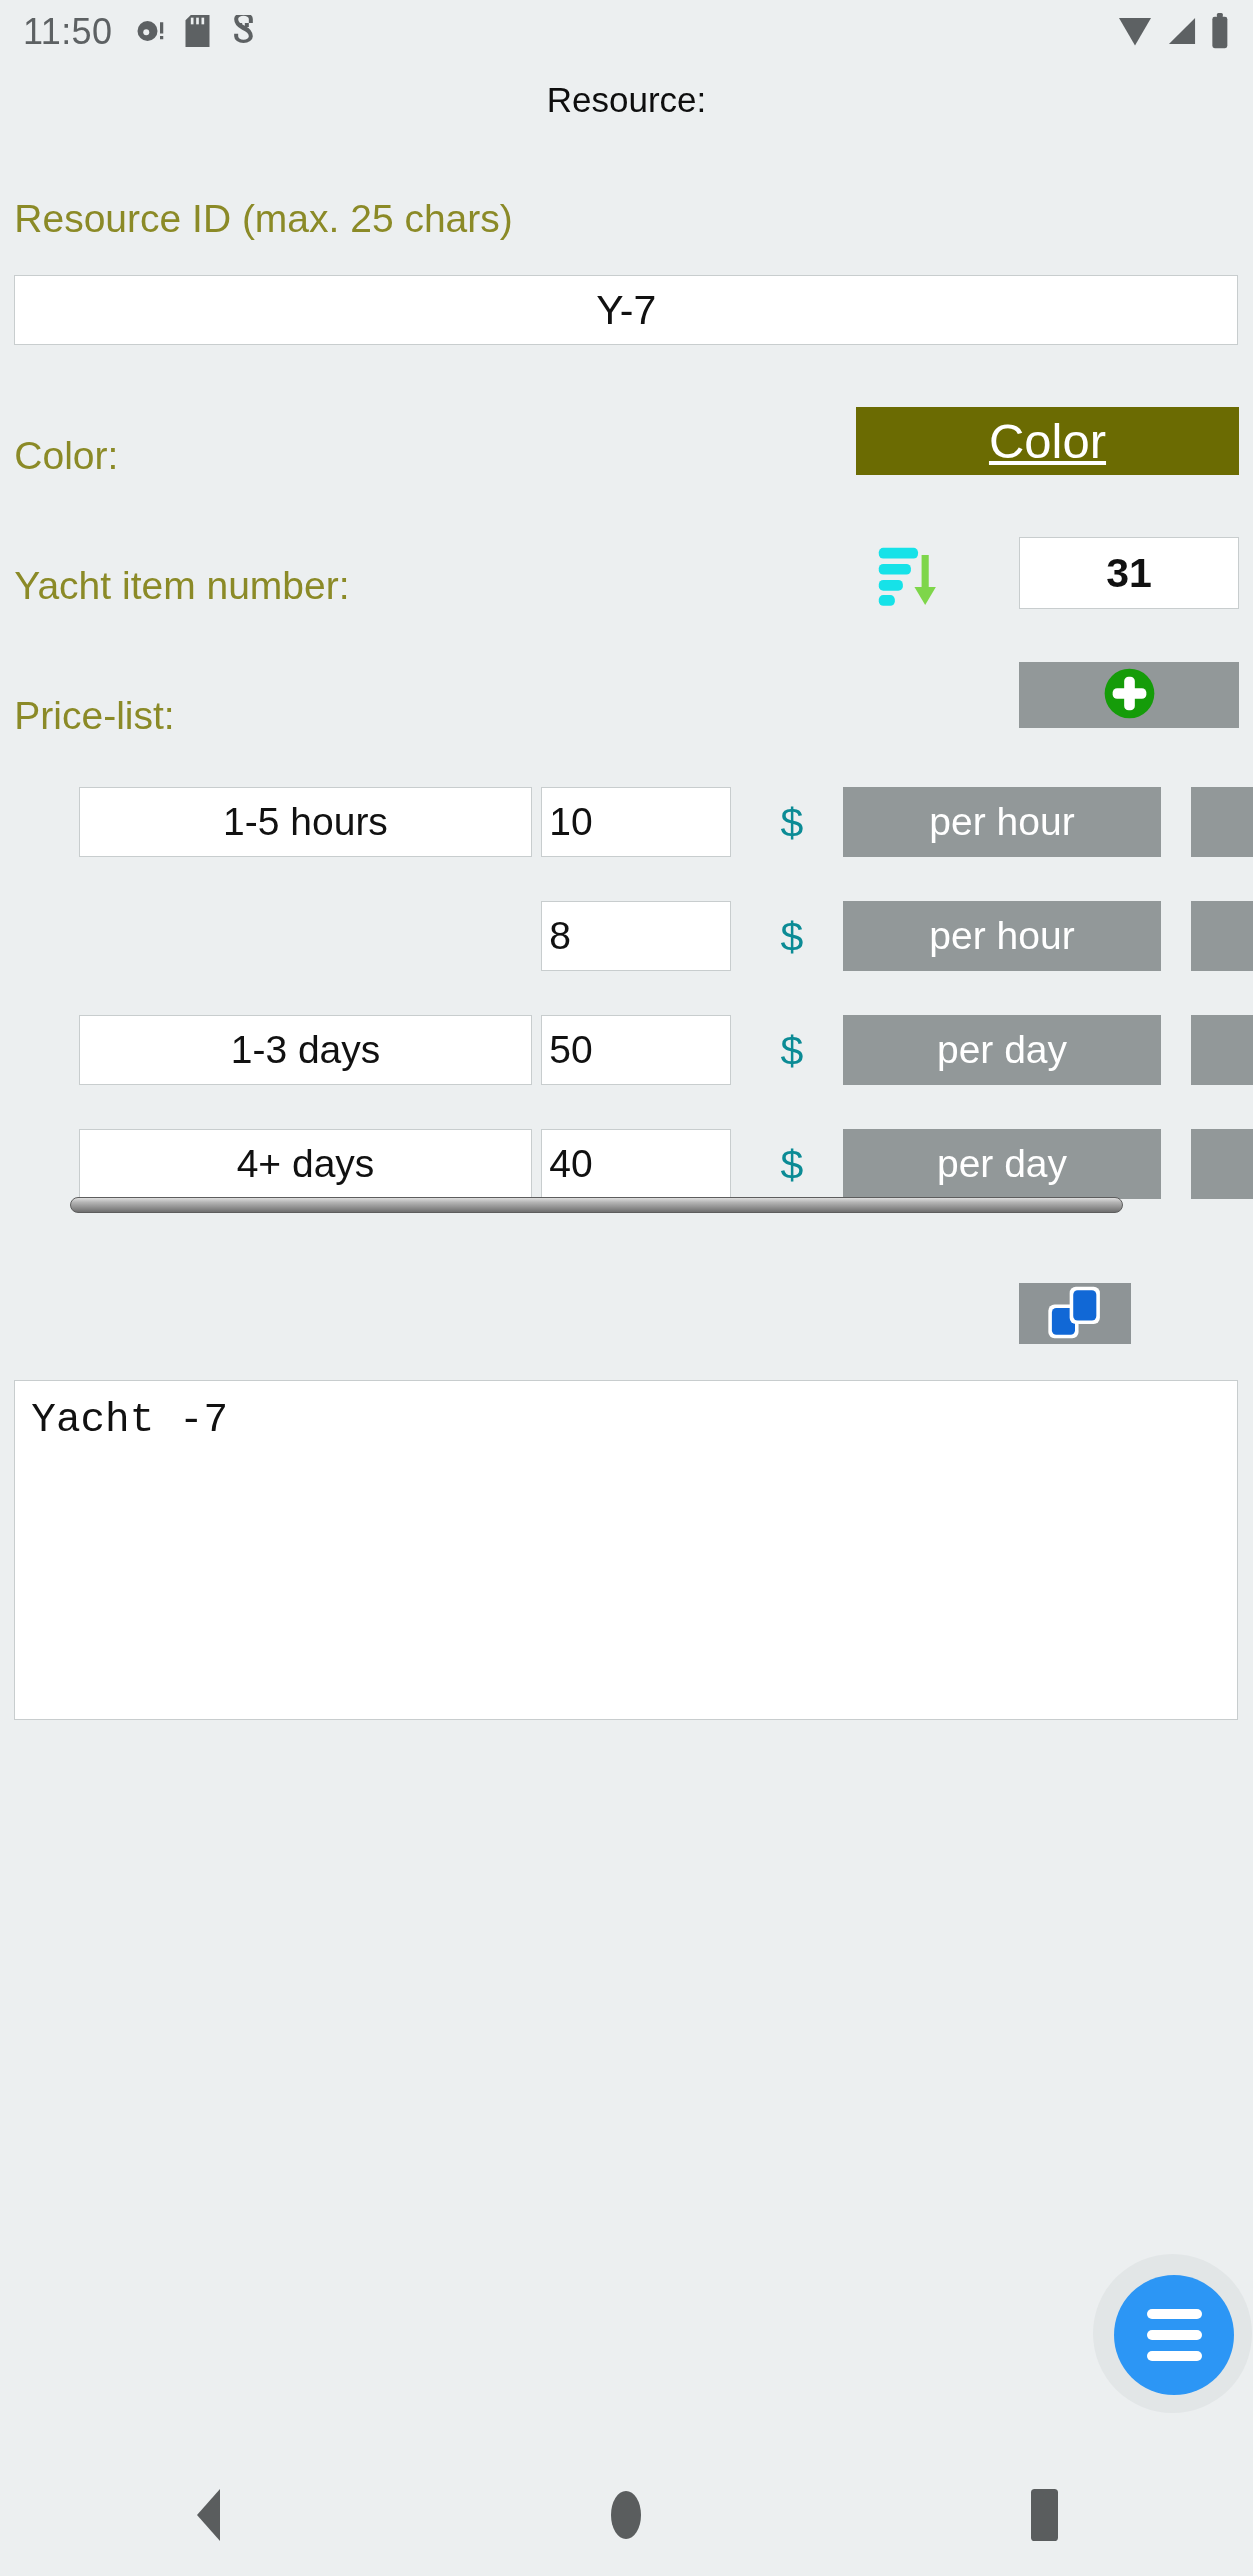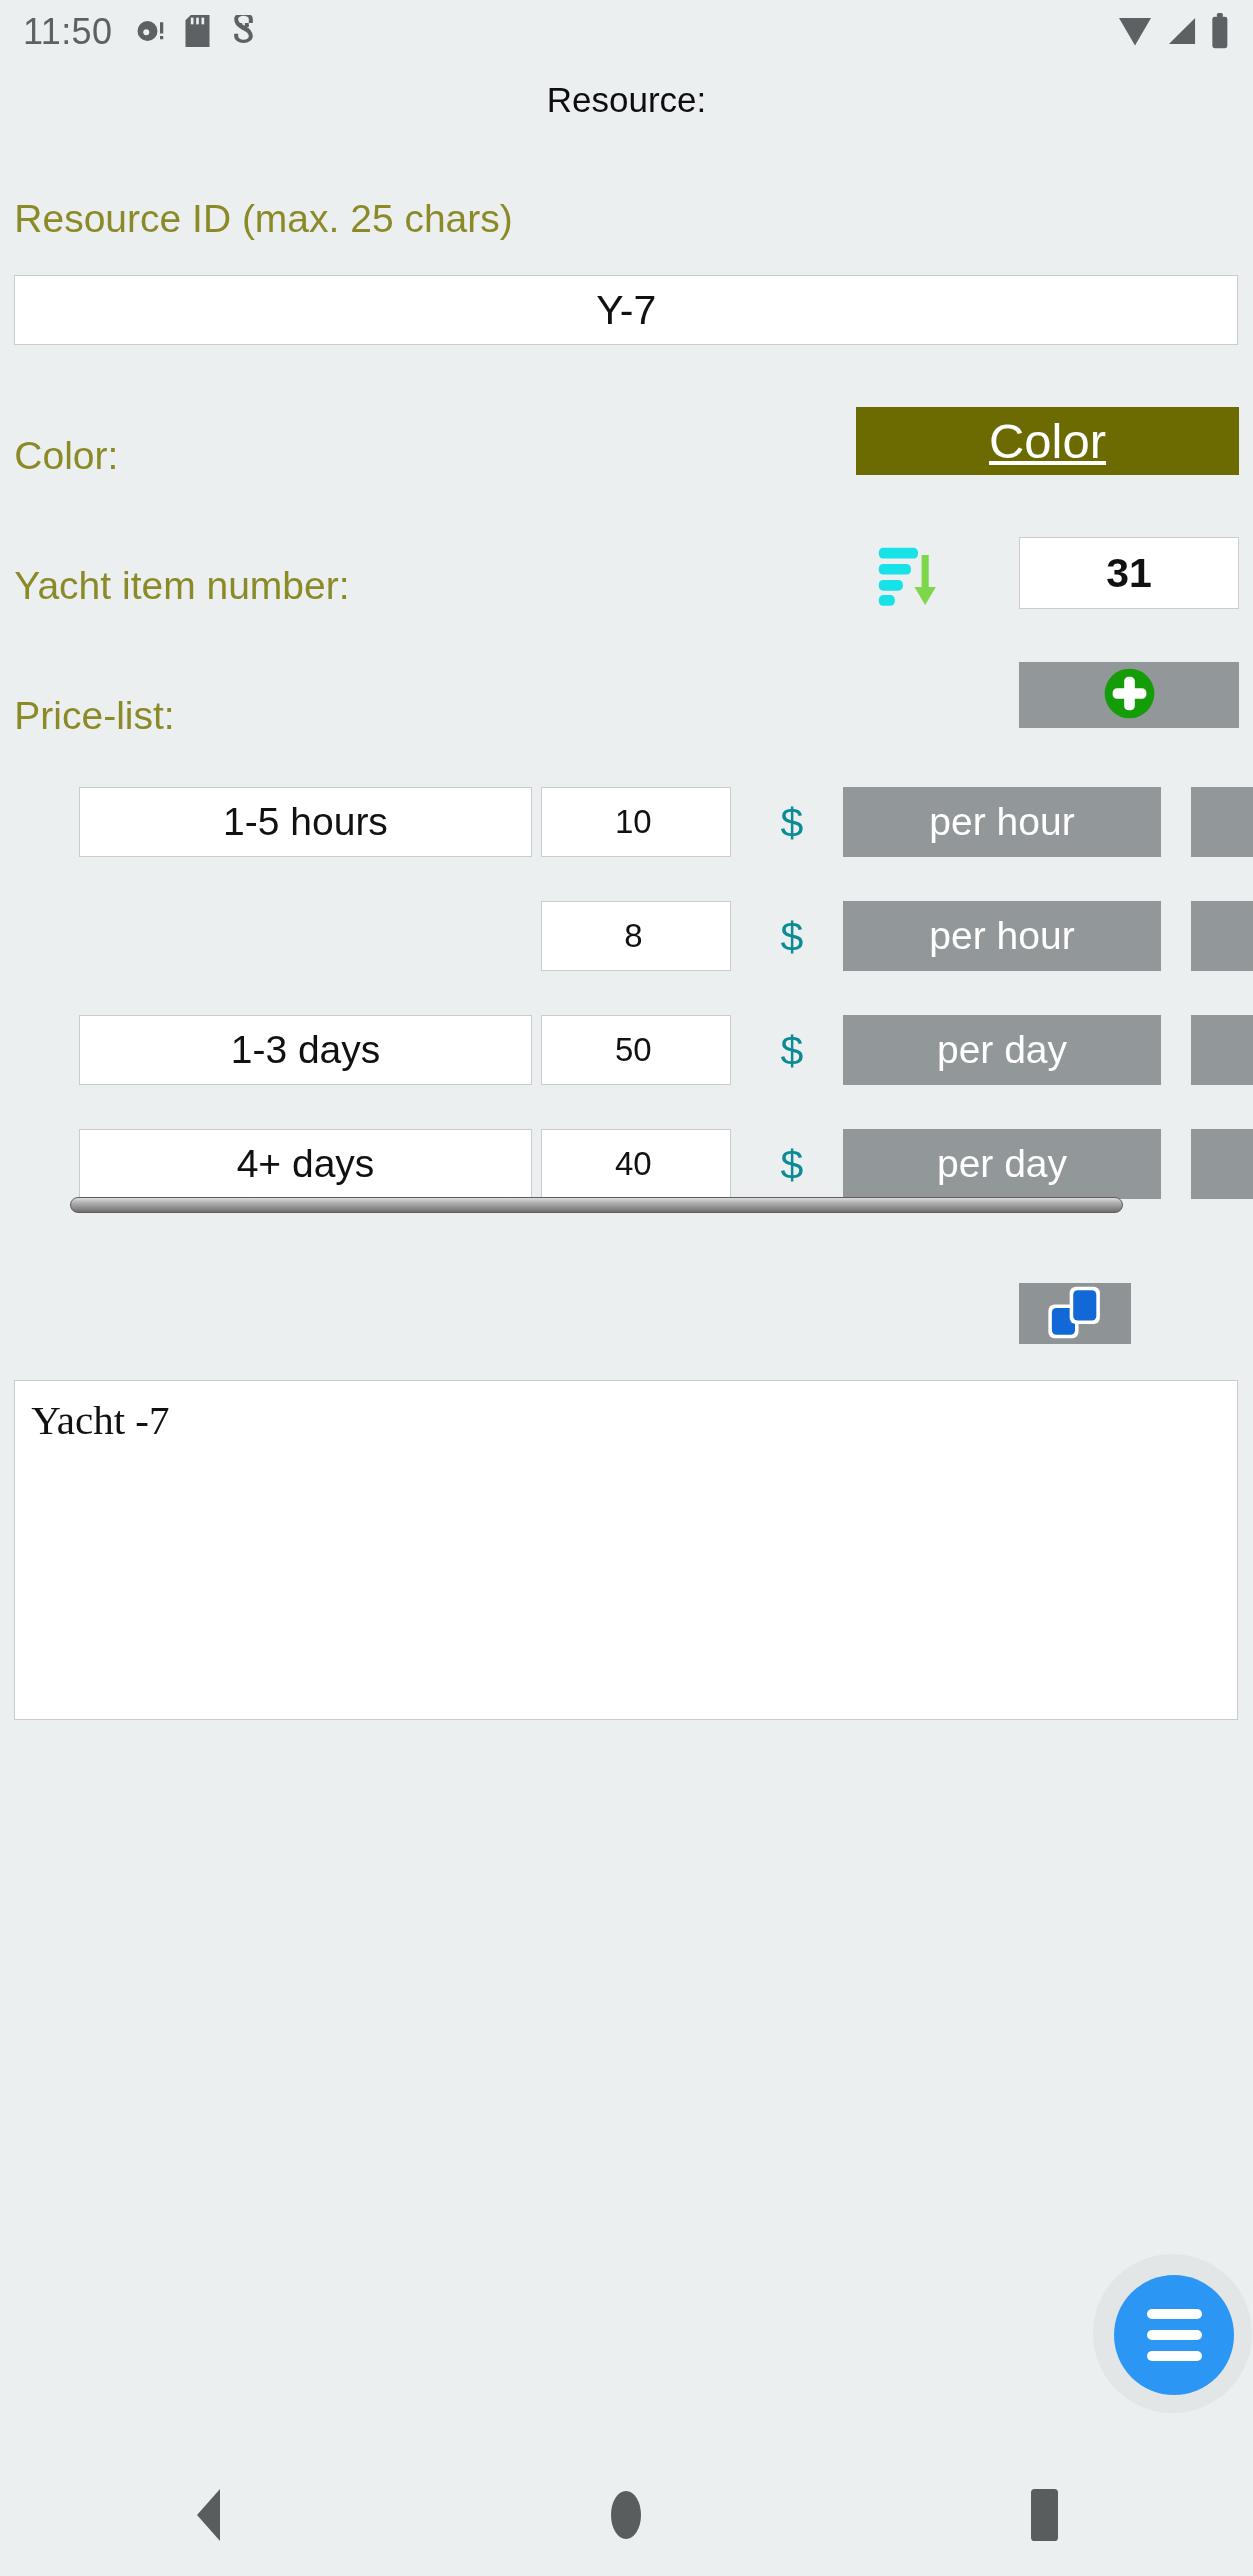"10" .pr-price { font-size: 33px -> 39px; text-align: center -> left }
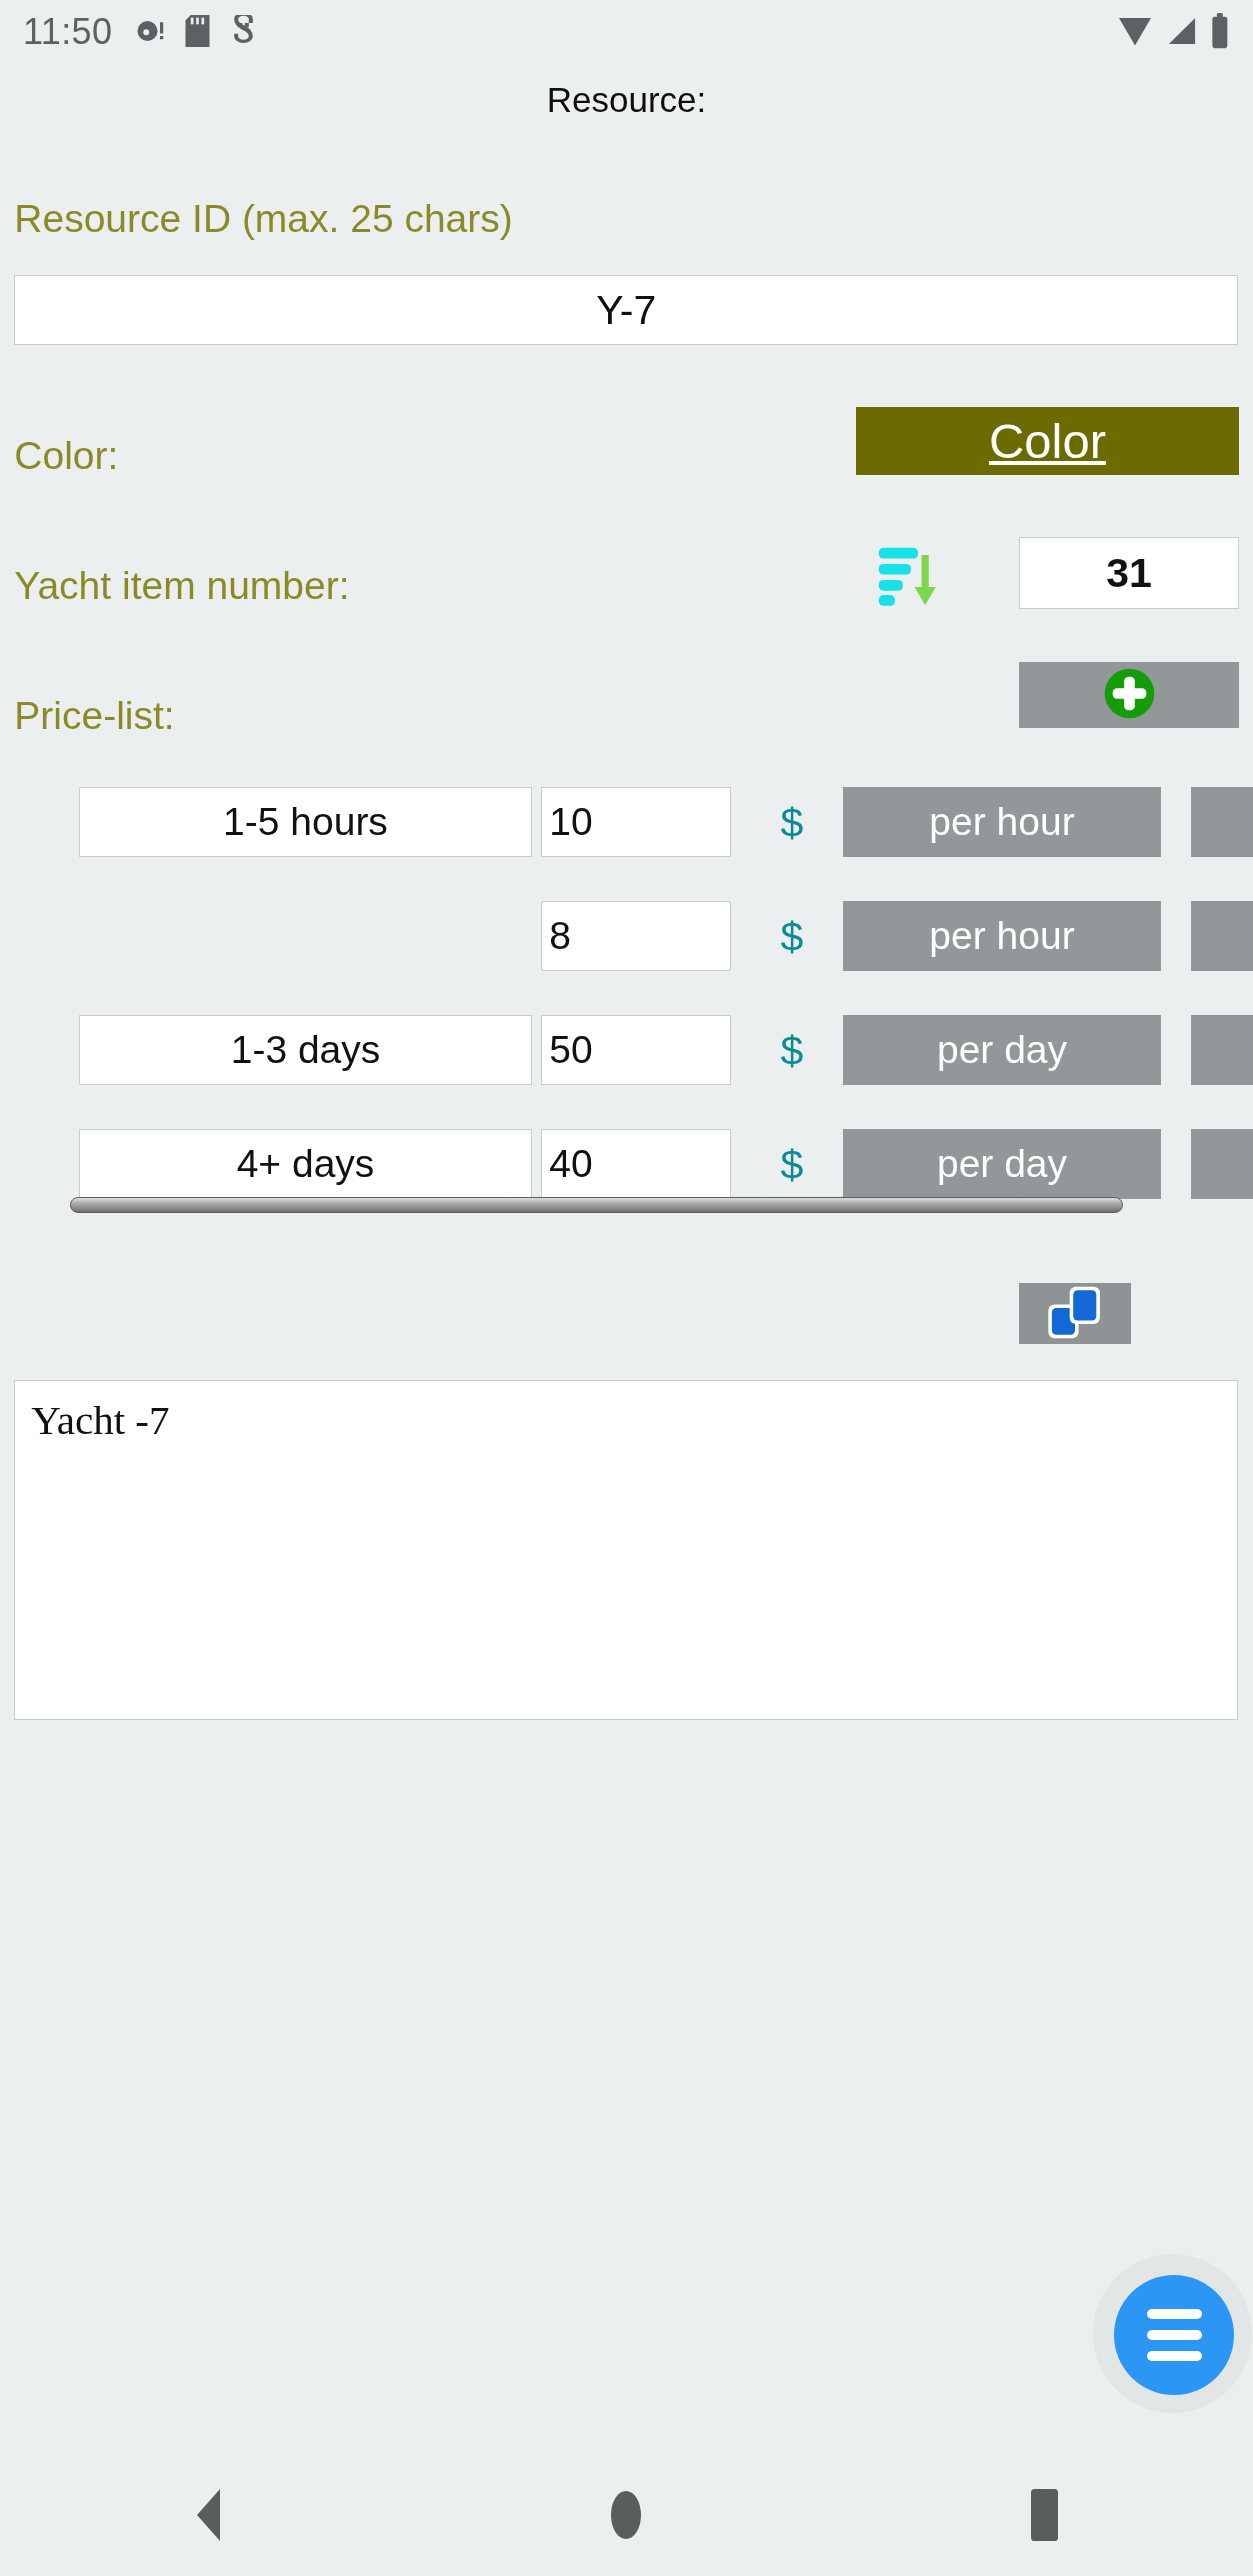"Yacht -7" #description-textarea { font-family: Liberation Serif, serif -> Liberation Mono, monospace }
